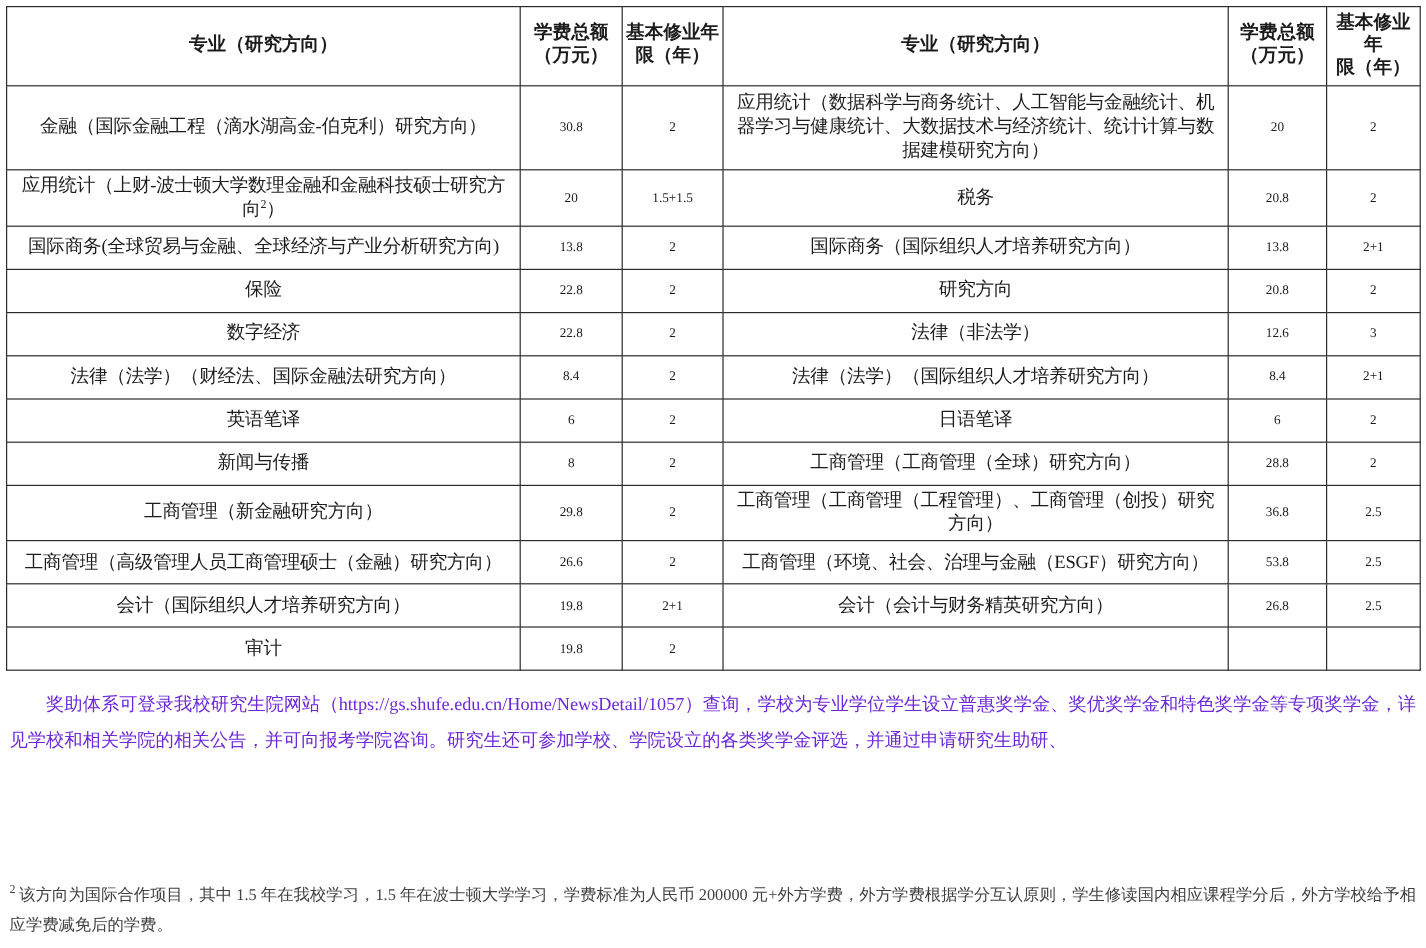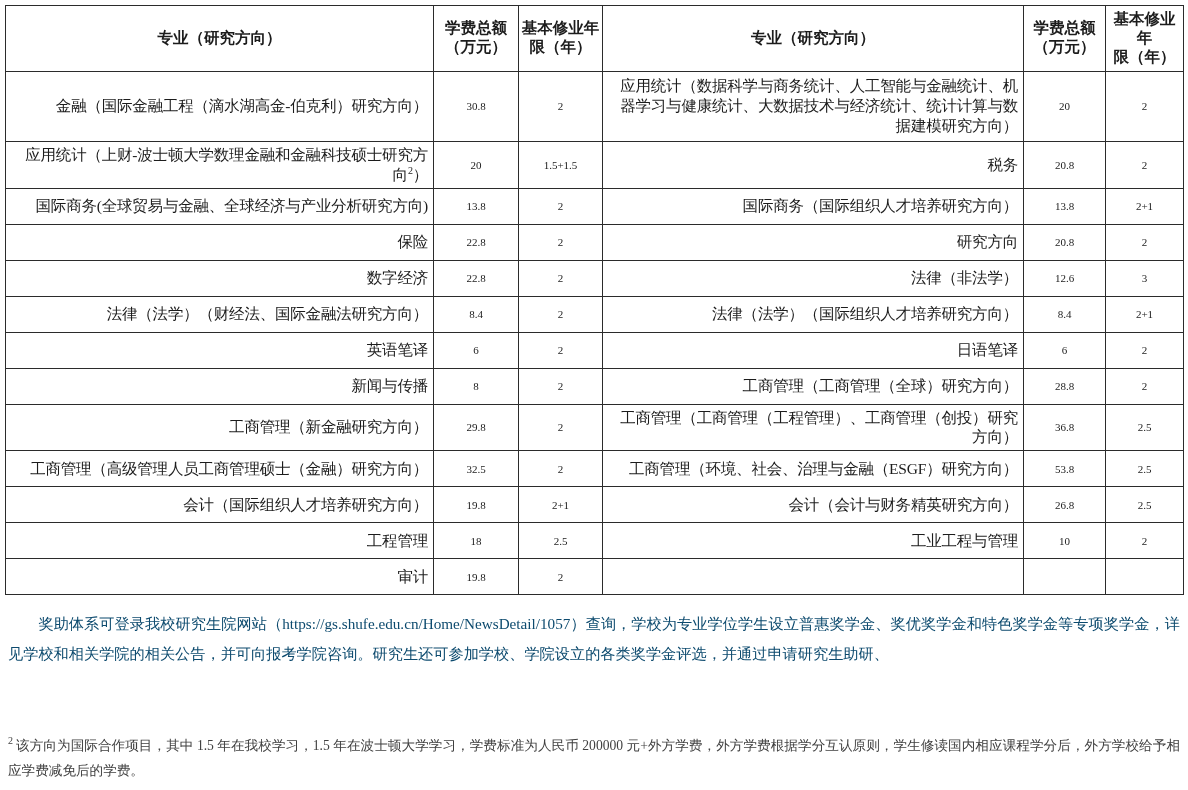"应用统计（数据科学与商务统计、人工智能与金融统计、机器学习与健康统计、大数据技术" td.major { text-align: right -> center }
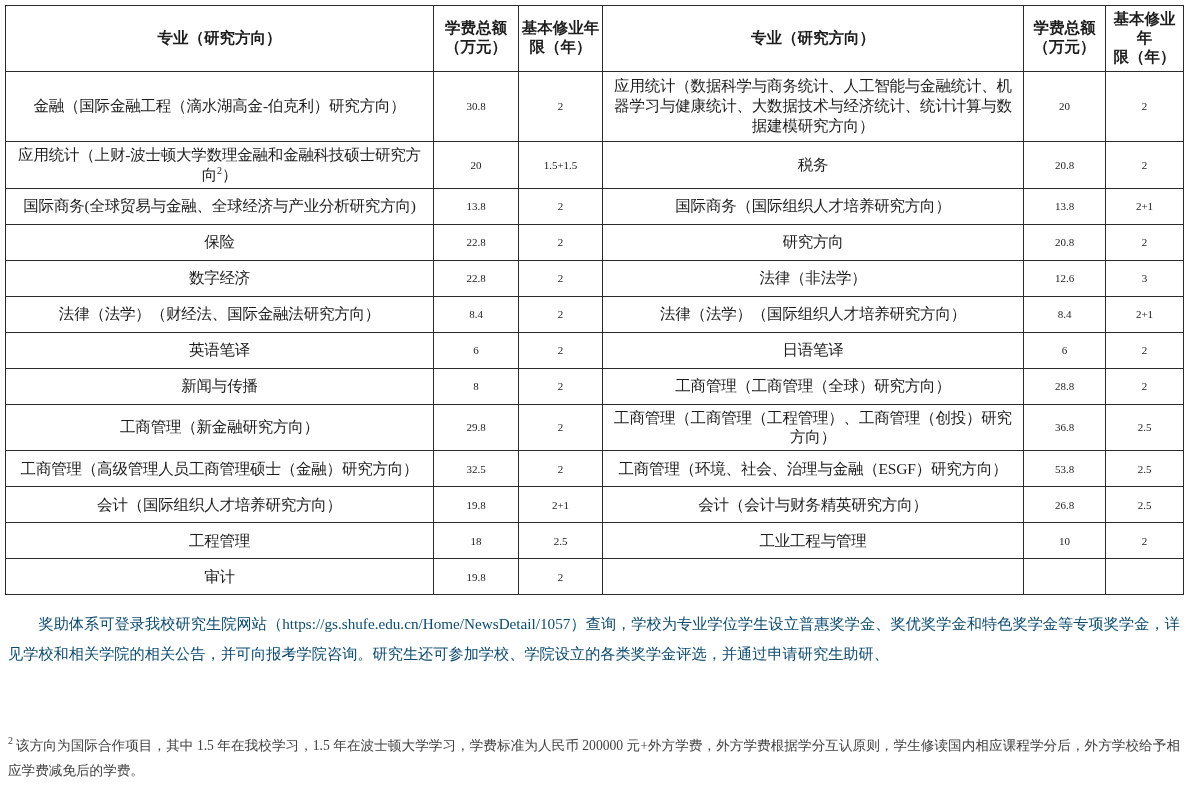"32.5" td.num { text: 32.5 -> 26.6 }
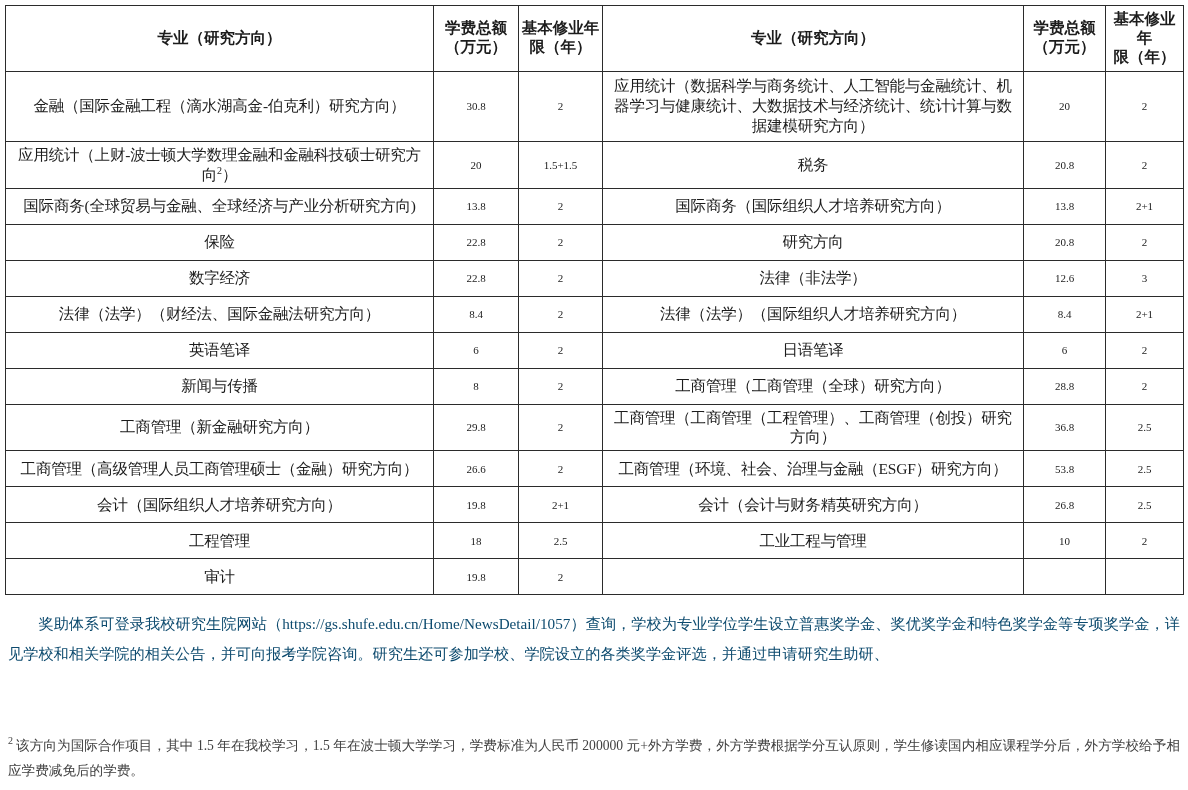"工程管理" tr.r-norm { html: <tr> <td>工程管理</td> <td>18</td> <td>2.5</td> <td>工业工程与管理</td> <td>10</td> <td>2</td> </tr> -> none }
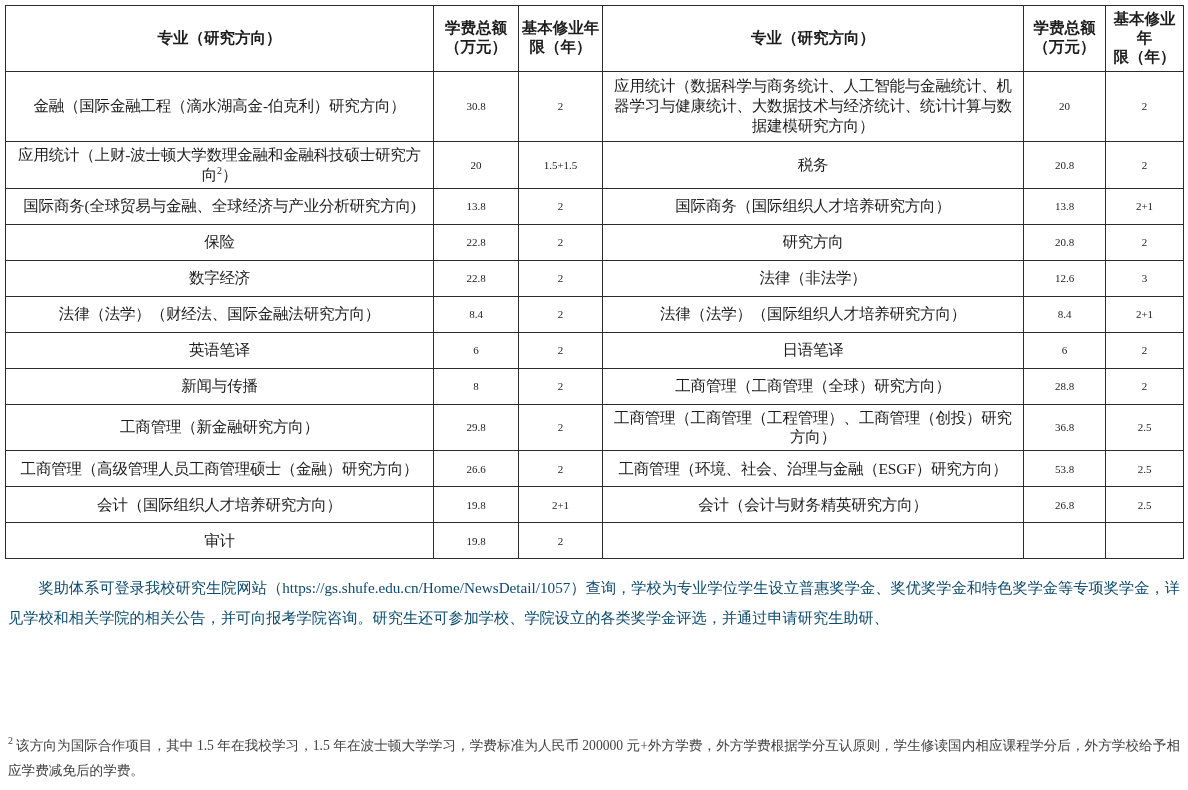"奖助体系可登录我校研究生院网站（https://gs.shufe.edu.cn/" .notes { color: #0c4a6e -> #6d28d9 }
